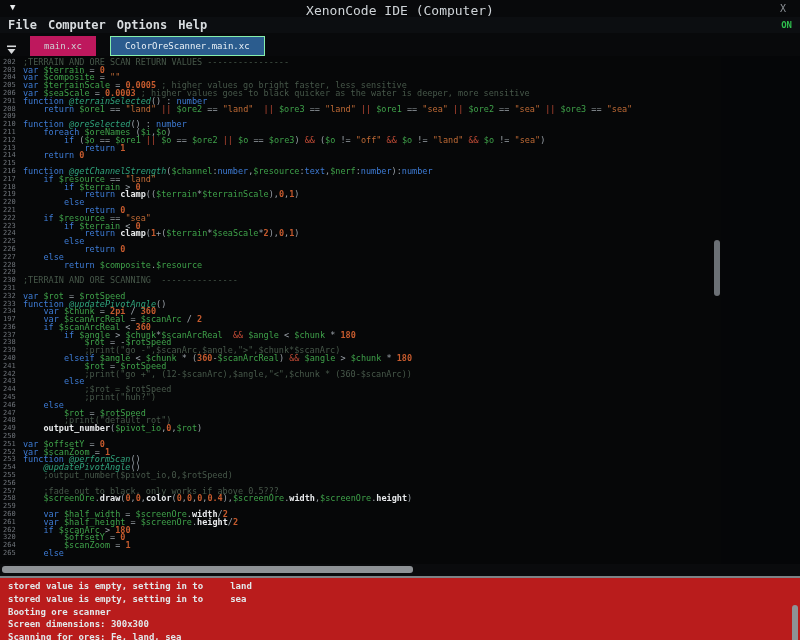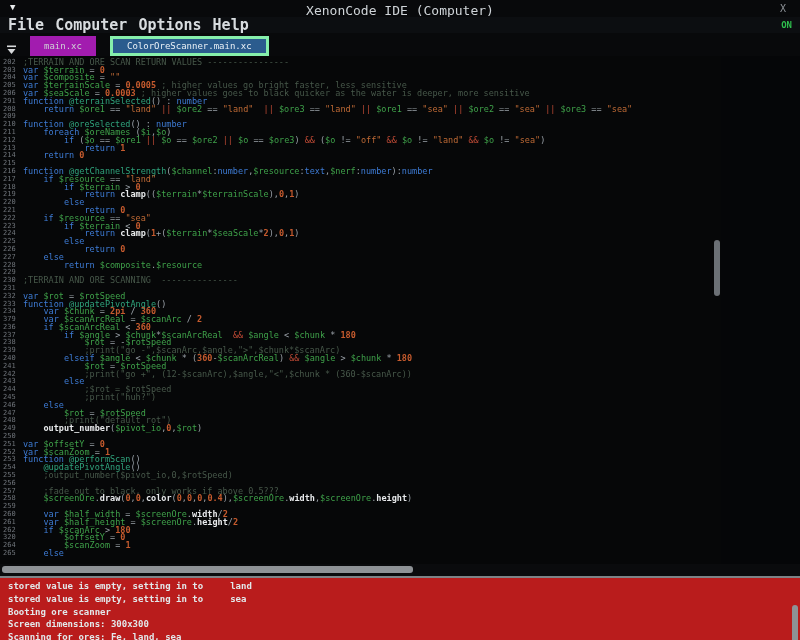"File" .mitem { font-size: 15px -> 12px }
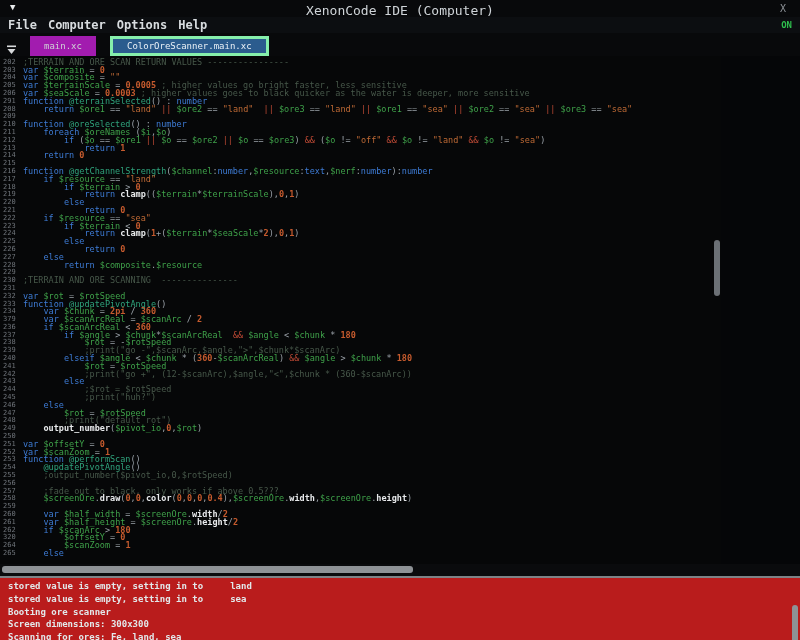"main.xc" .tab { background: #a21caf -> #be185d }
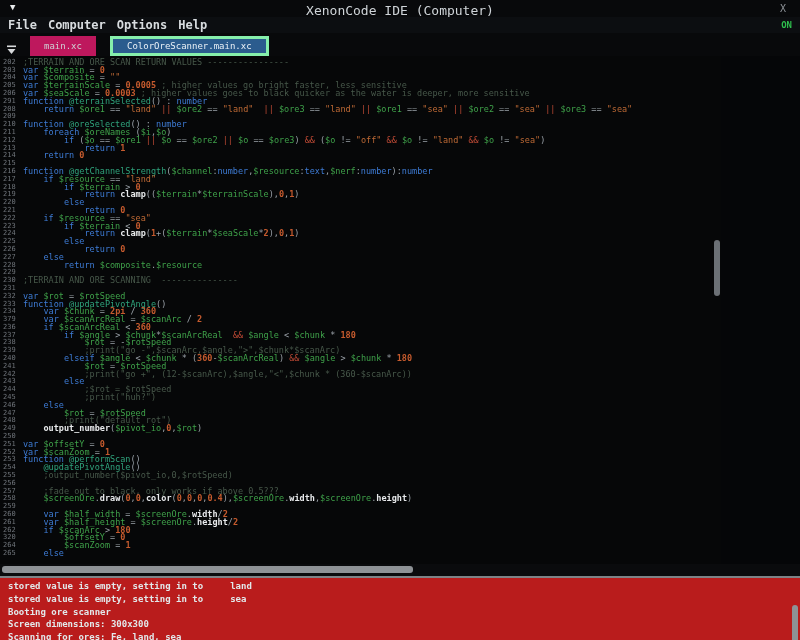"ColorOreScanner.main.xc" .tab.t1 { border: 3px solid #86efac -> 1px solid #86efac }
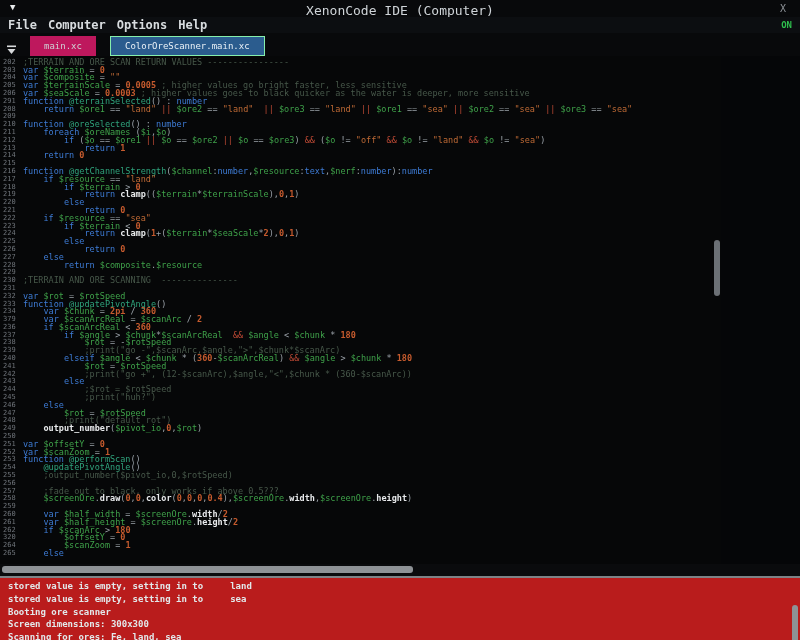"@terrainSelected" .fn { font-style: none -> italic }
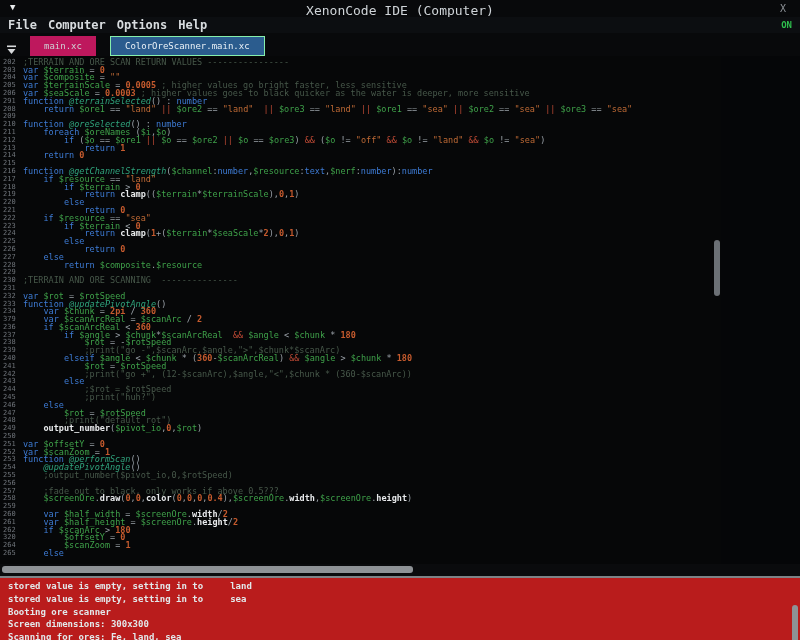"379" span.ln { text: 379 -> 197 }
